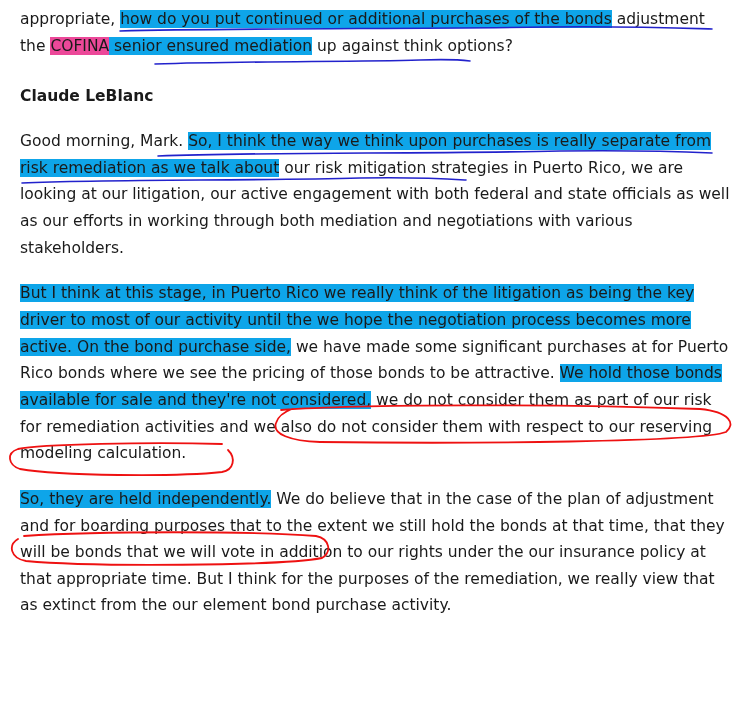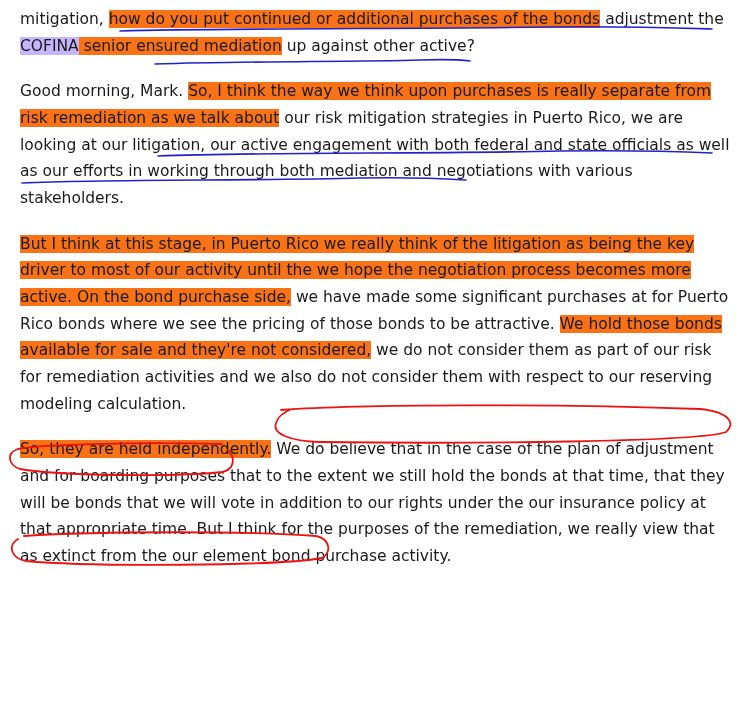"mitigation," span { text: mitigation -> appropriate }
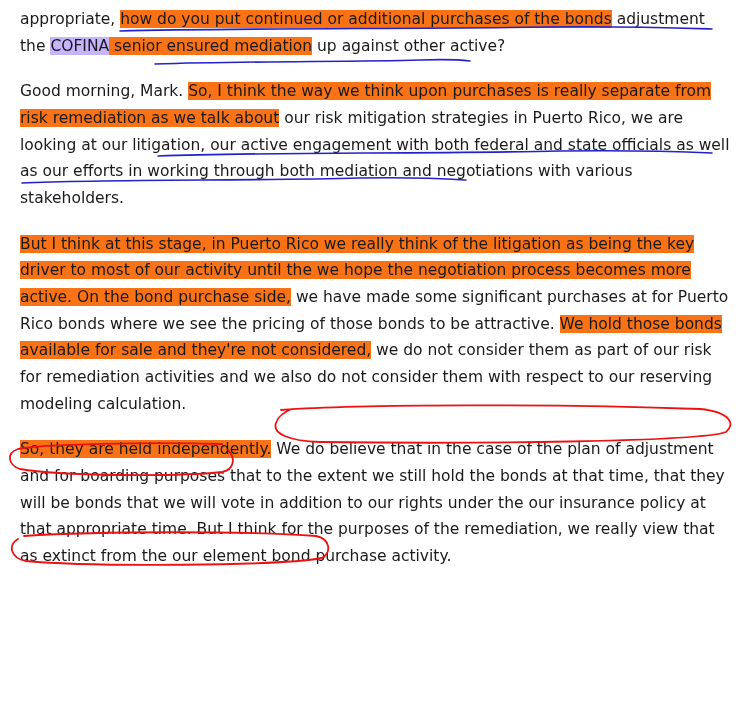"how do you put continued" .hl-yellow { background: #f97316 -> #0ea5e9 }
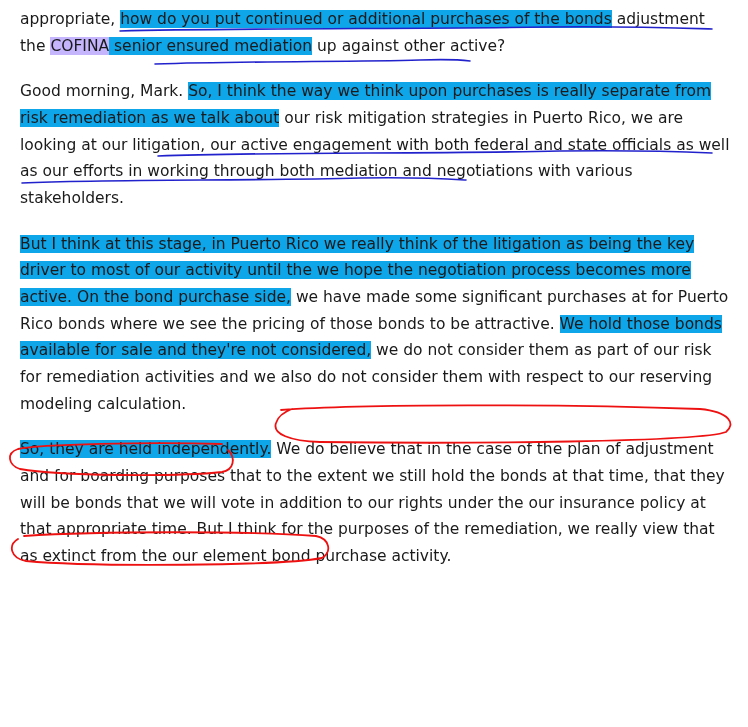"COFINA" .hl-green { background: #c4b5fd -> #ec4899 }
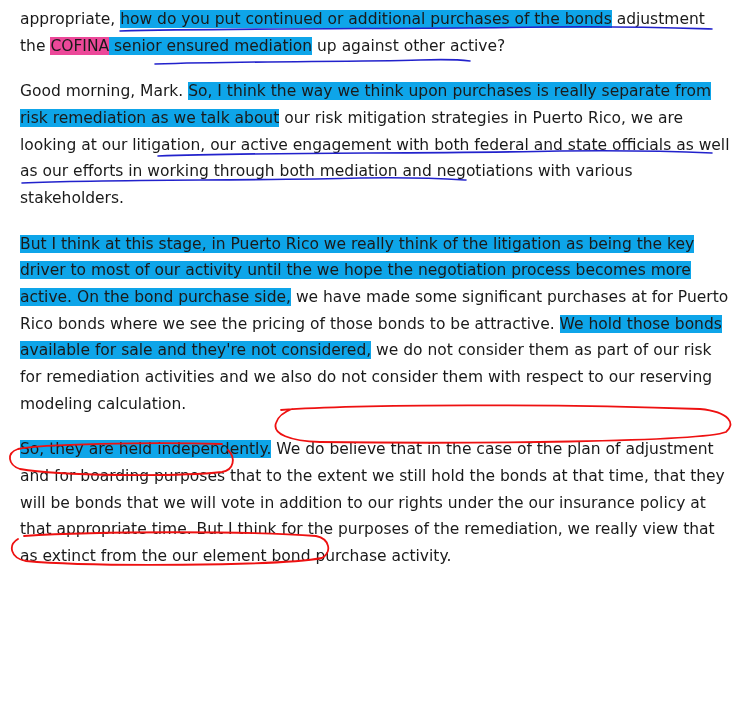"up against other active?" span { text: other active -> think options }
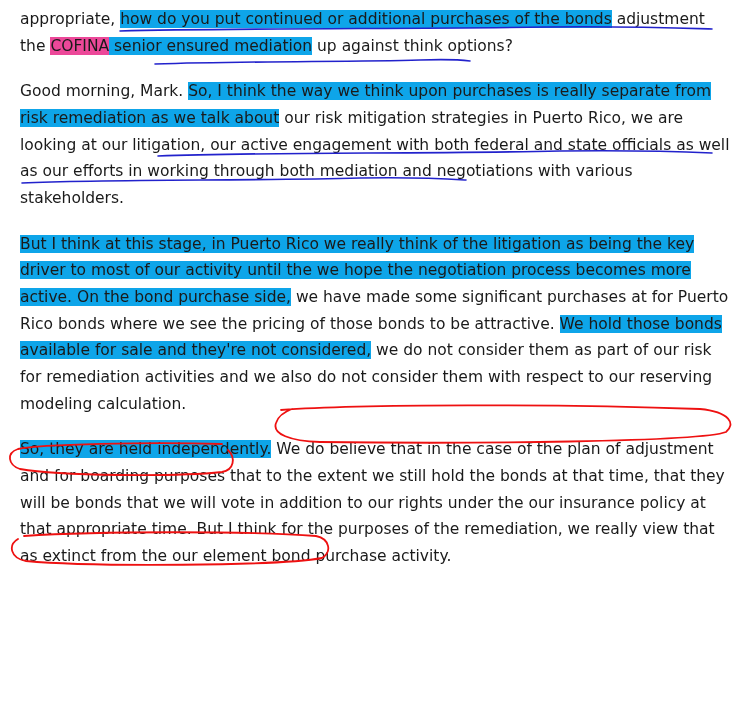"Claude LeBlanc" p.speaker { html: none -> <p>Claude LeBlanc</p> }
